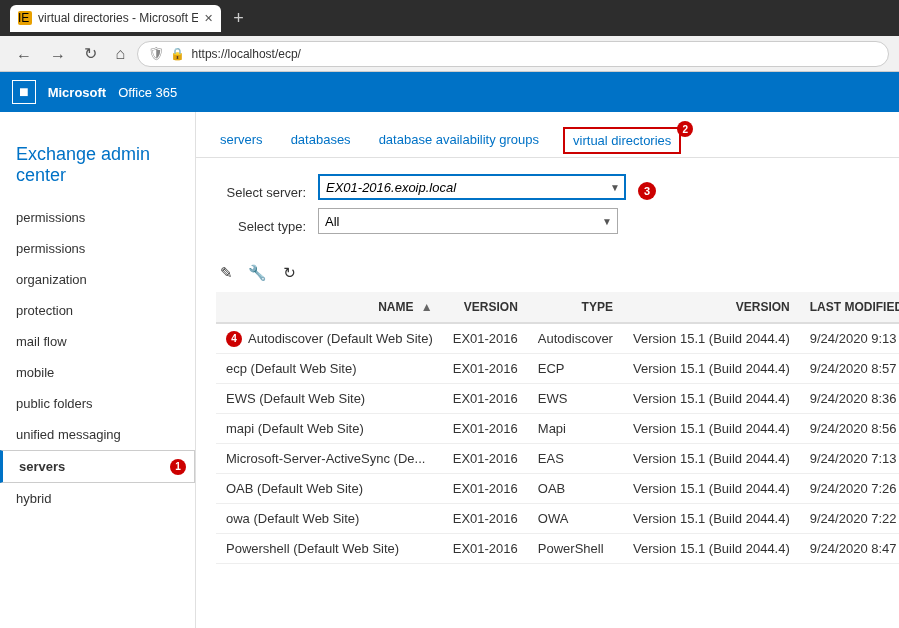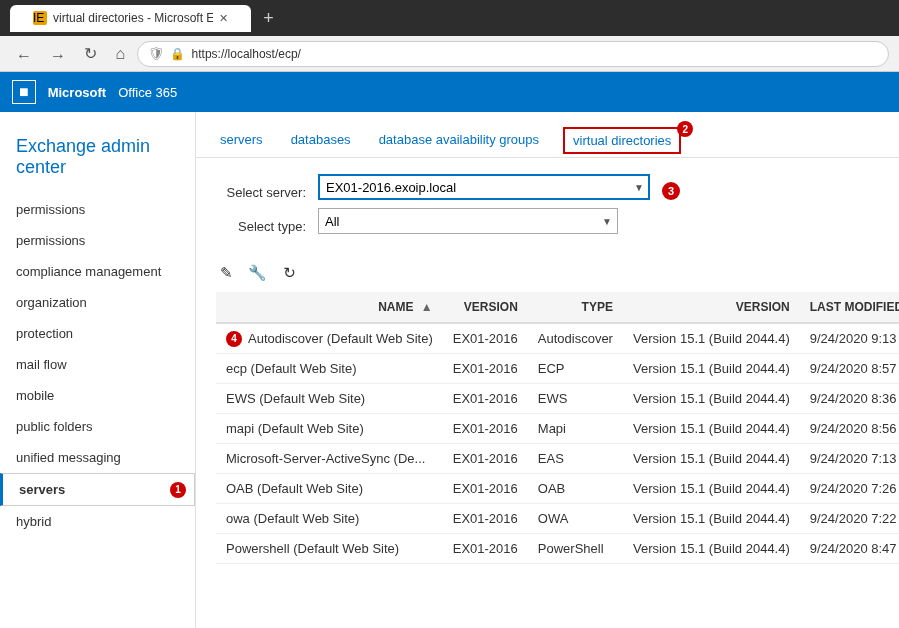"IE" .browser-tab { padding: 6px 23px -> 6px 8px }
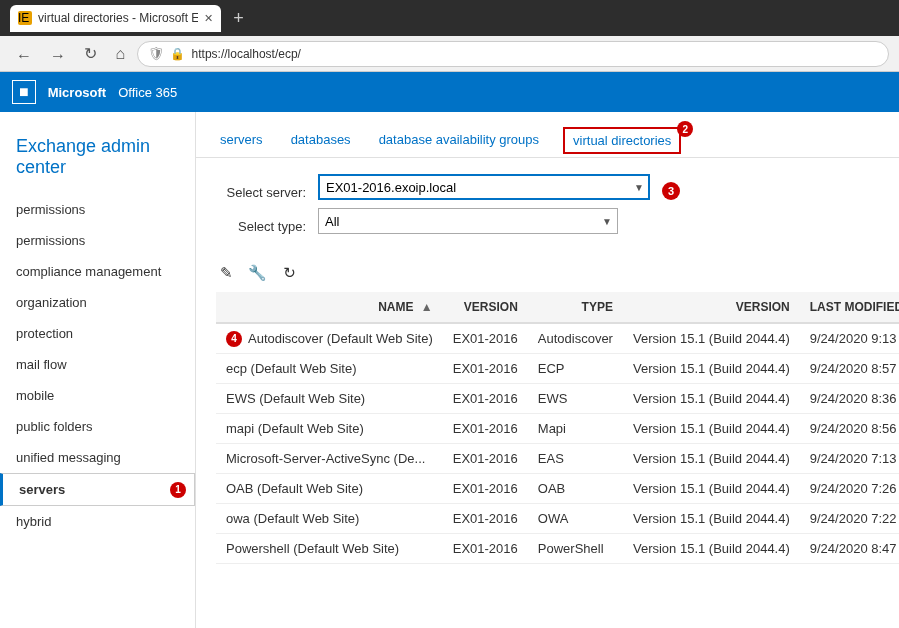"Exchange admin center" .sidebar { padding-top: 12px -> 20px }
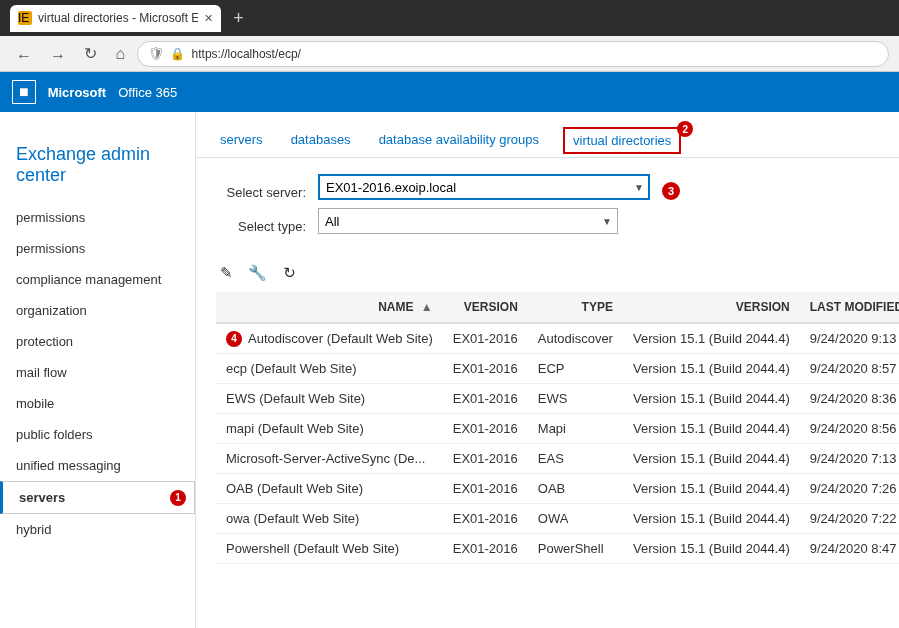"EX01-2016.exoip.local" select.form-select { font-style: none -> italic; width: 332px -> 308px }
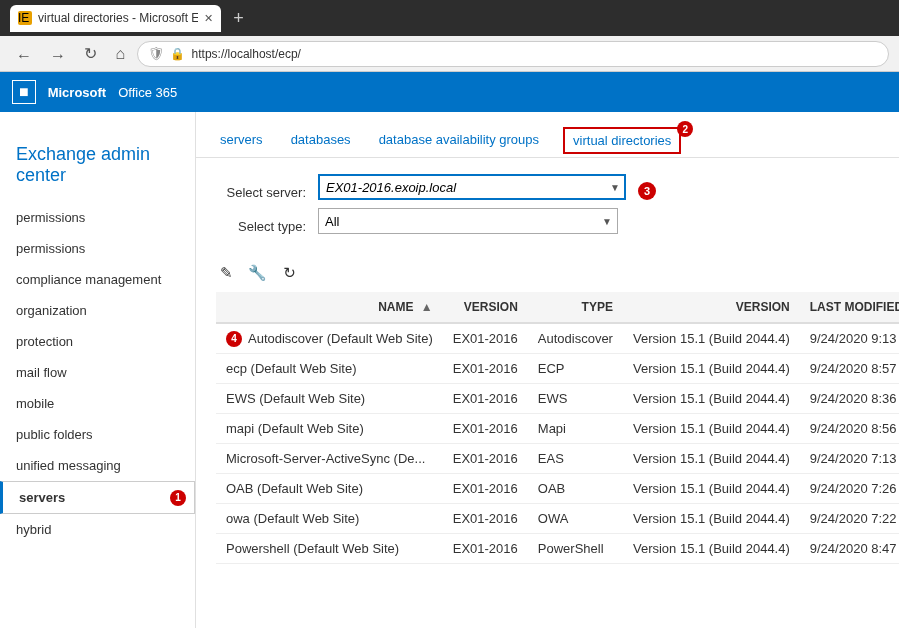"compliance management" div.sidebar-item { html: <div>compliance management</div> -> none }
